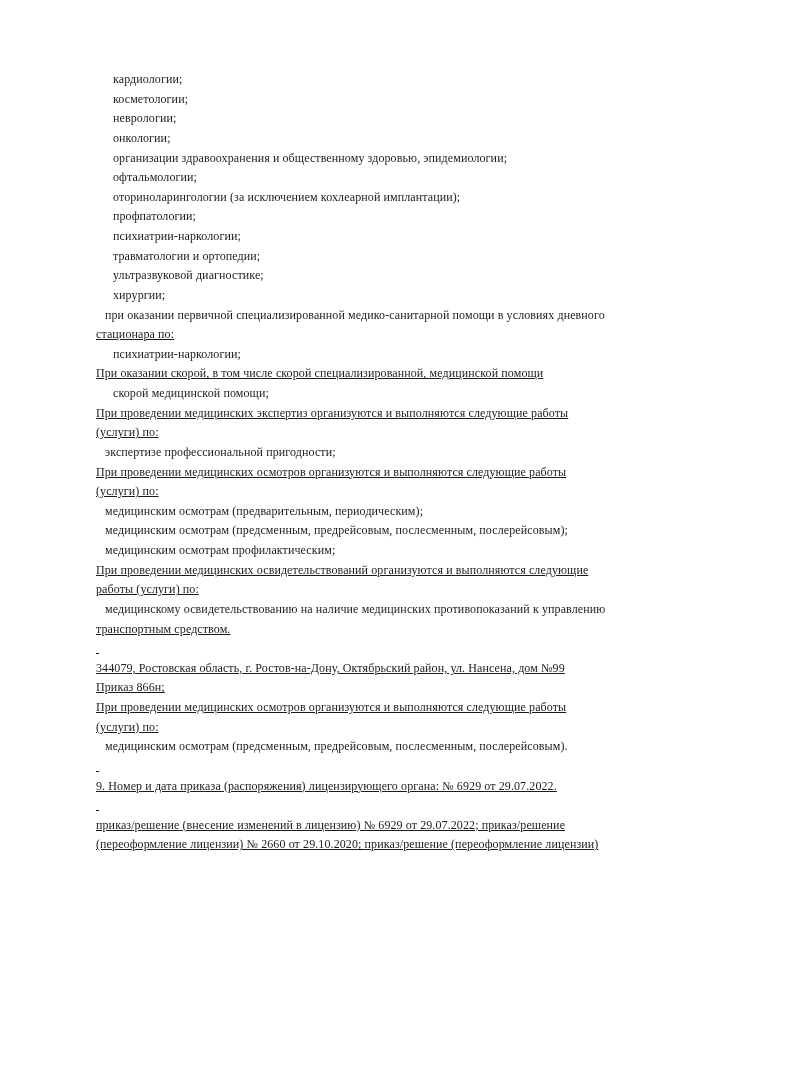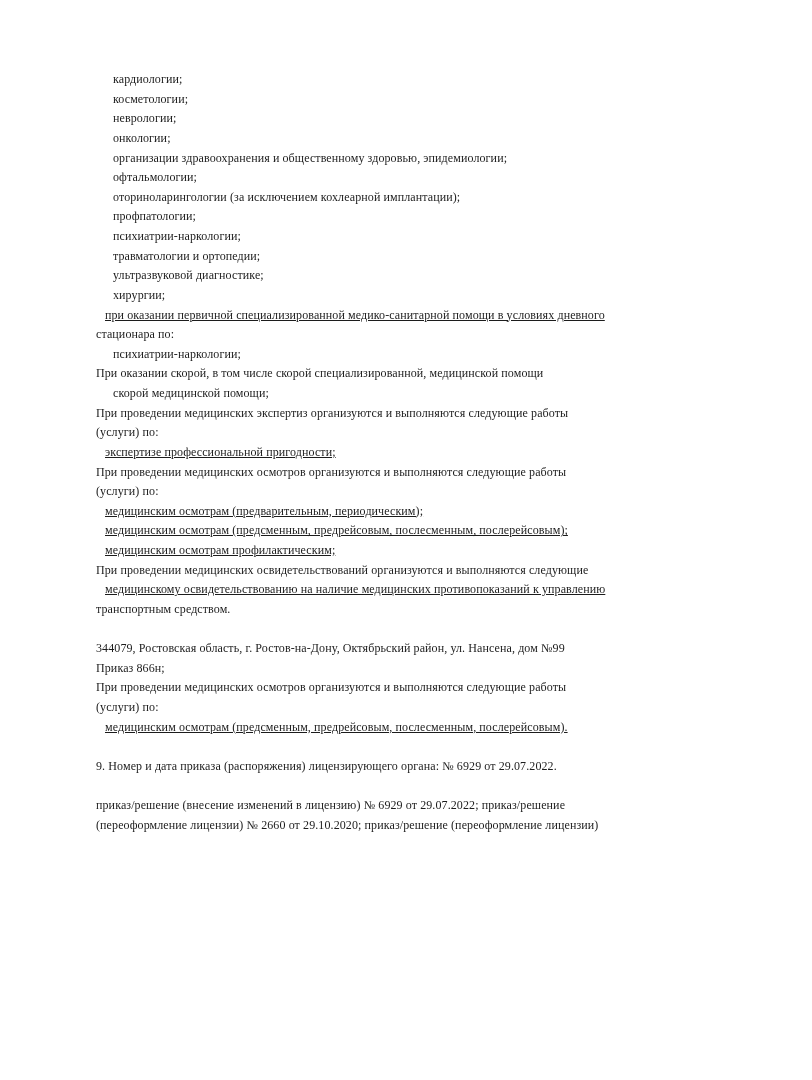"при оказании первичной" .indent-1 { text-decoration: underline -> none }
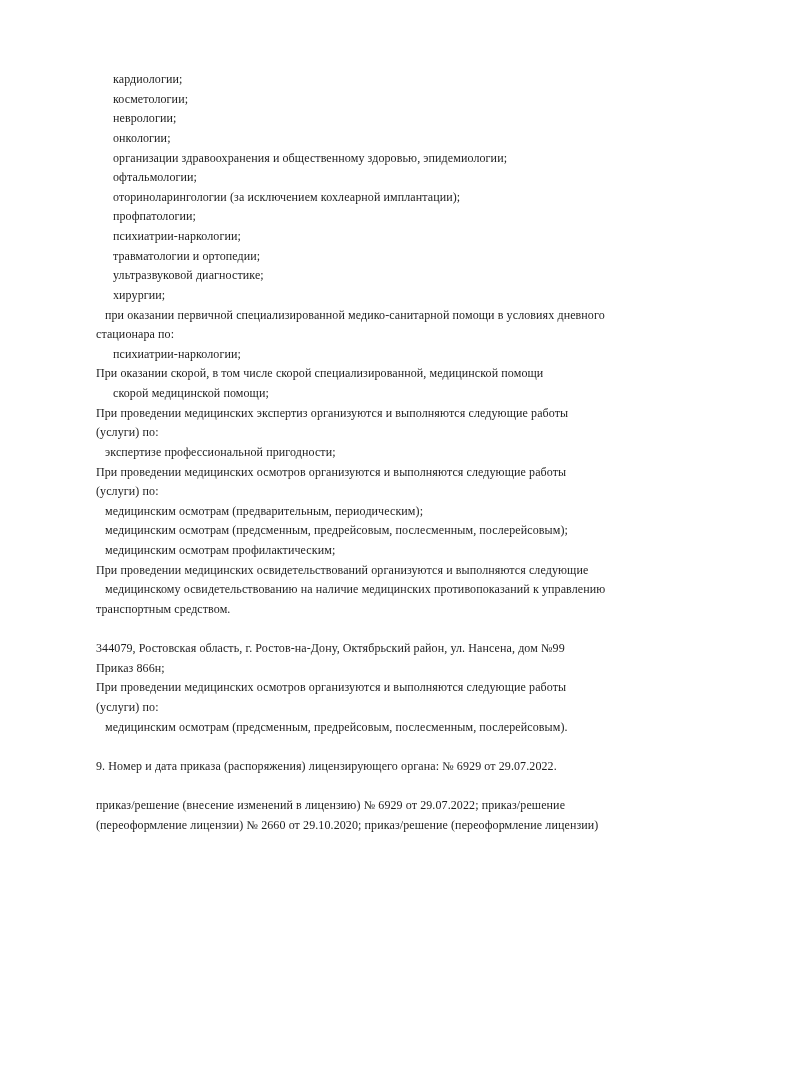"стационара по:" .indent-0 { text-decoration: none -> underline }
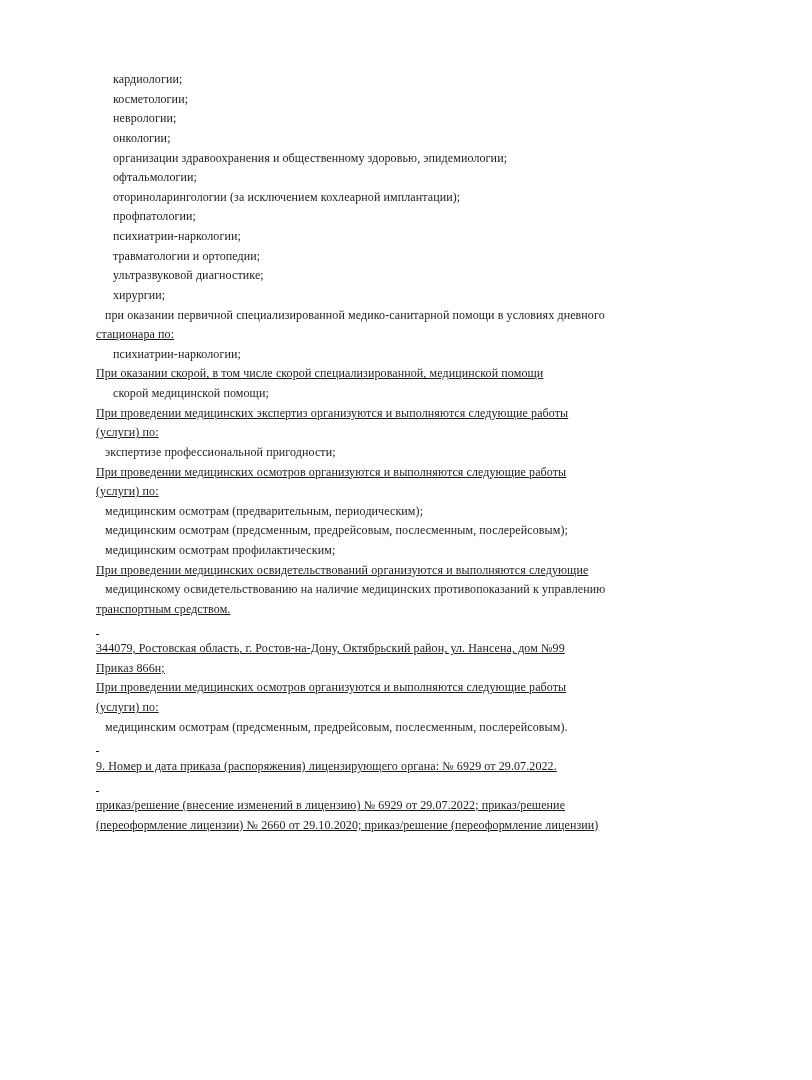"работы (услуги) по:" div.line { html: none -> <div>работы (услуги) по:</div> }
